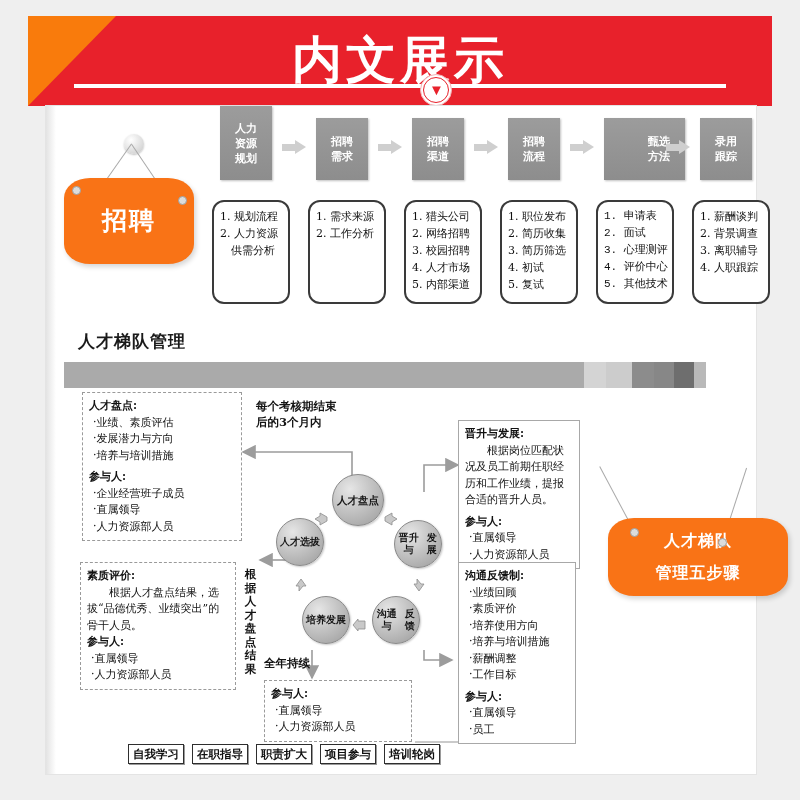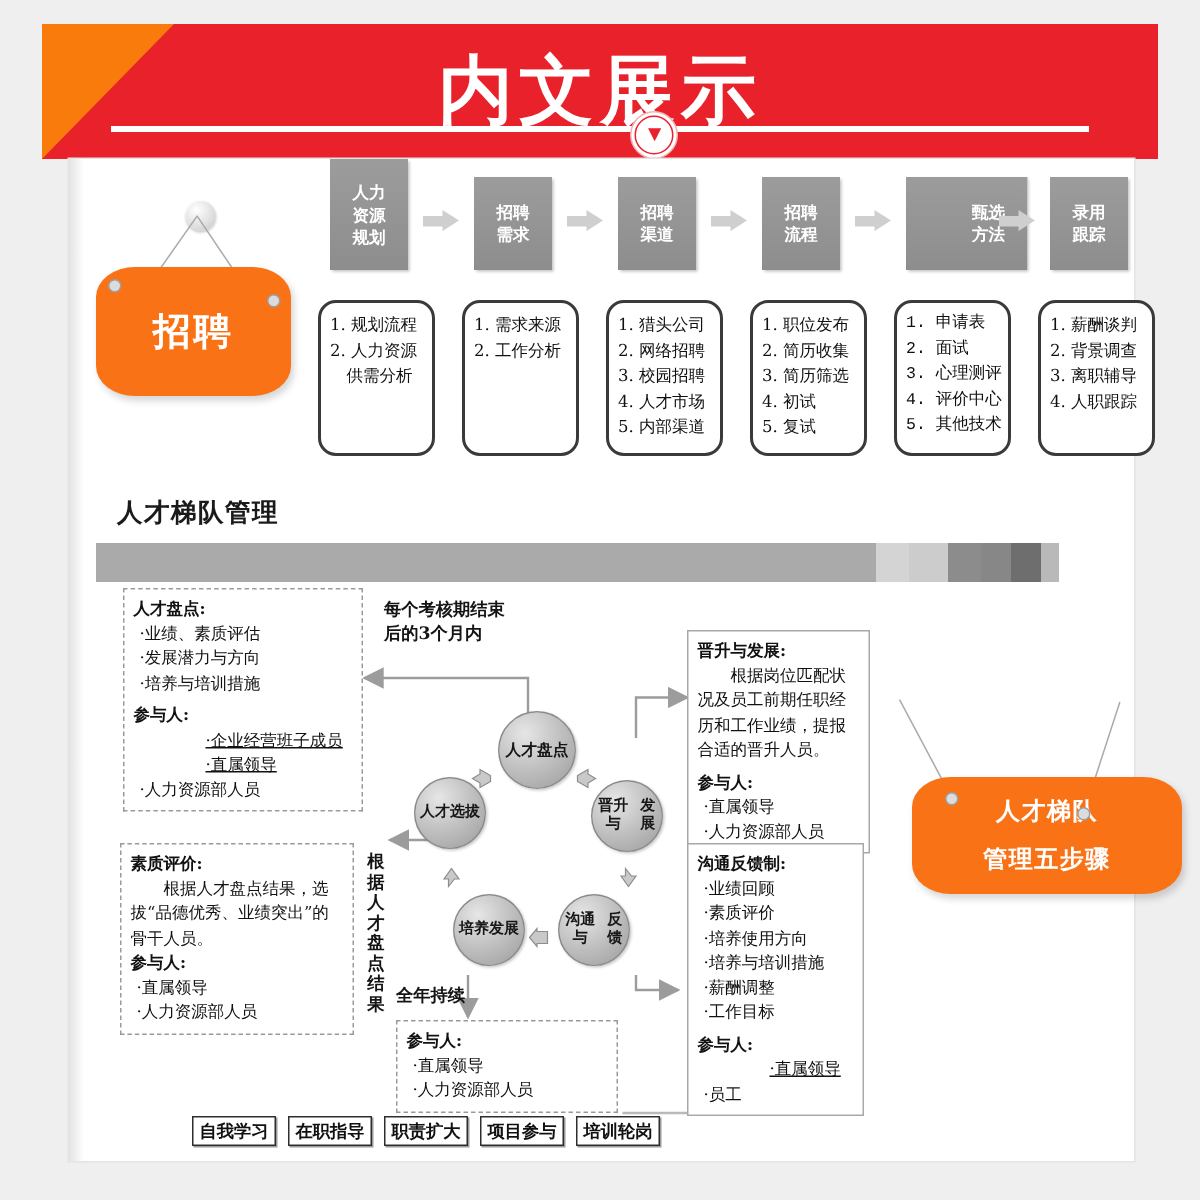"·企业经营班子成员" .tbox .li.u { margin-left: 44px -> none; text-decoration: underline -> none }
